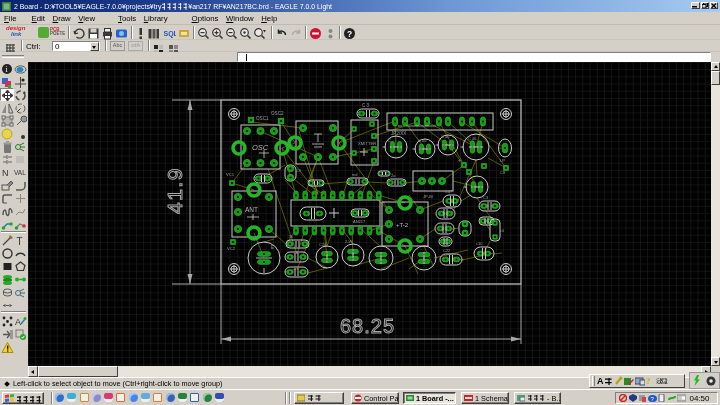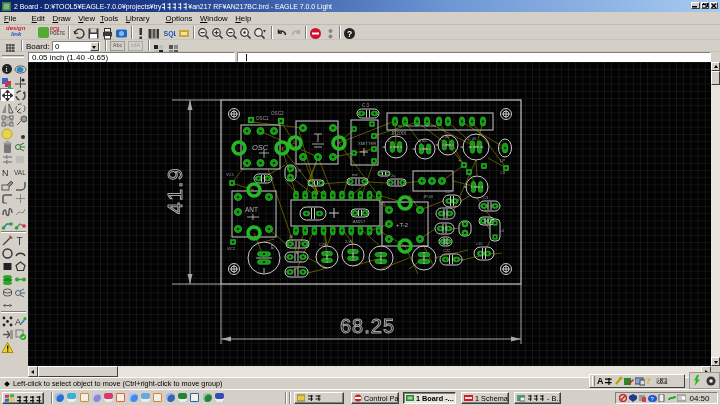"View" span { margin-right: 5px -> 23px }
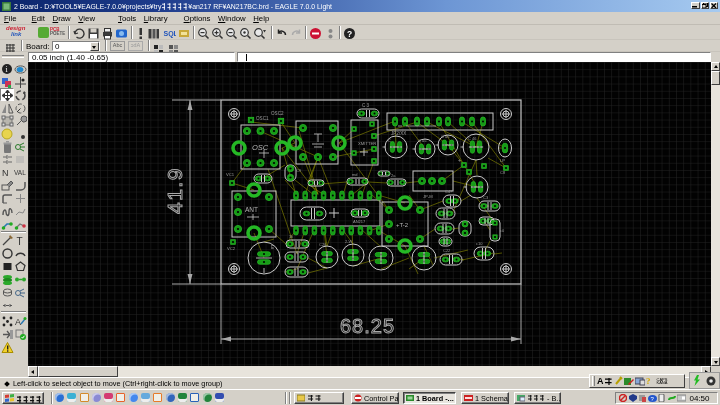"Library" span { margin-right: 16px -> 24px }
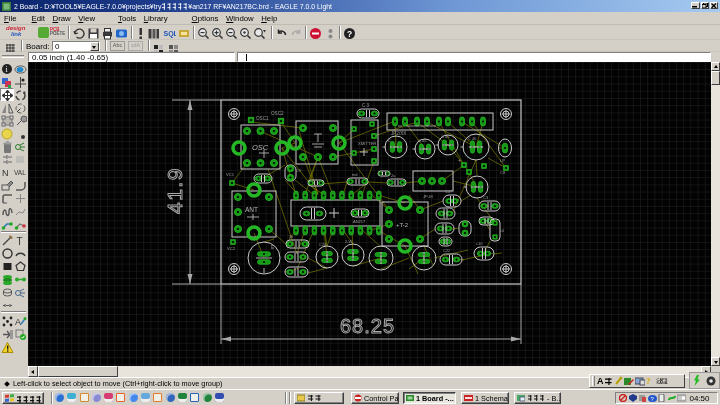"Board:" div { text: Board -> Ctrl }
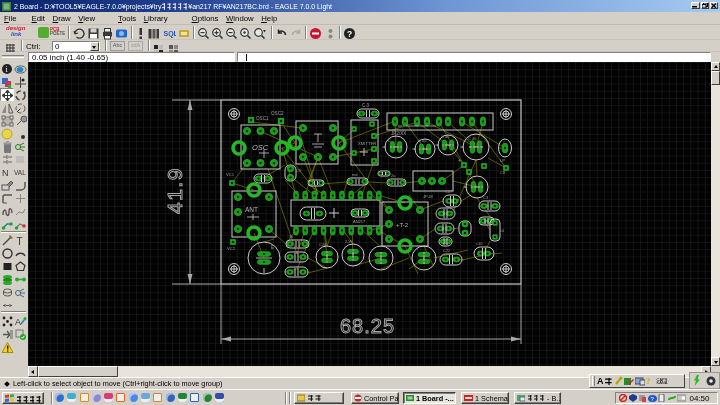"0.05 inch (1.40 -0.65)" div { html: <div>0.05 inch (1.40 -0.65)</div> -> none }
